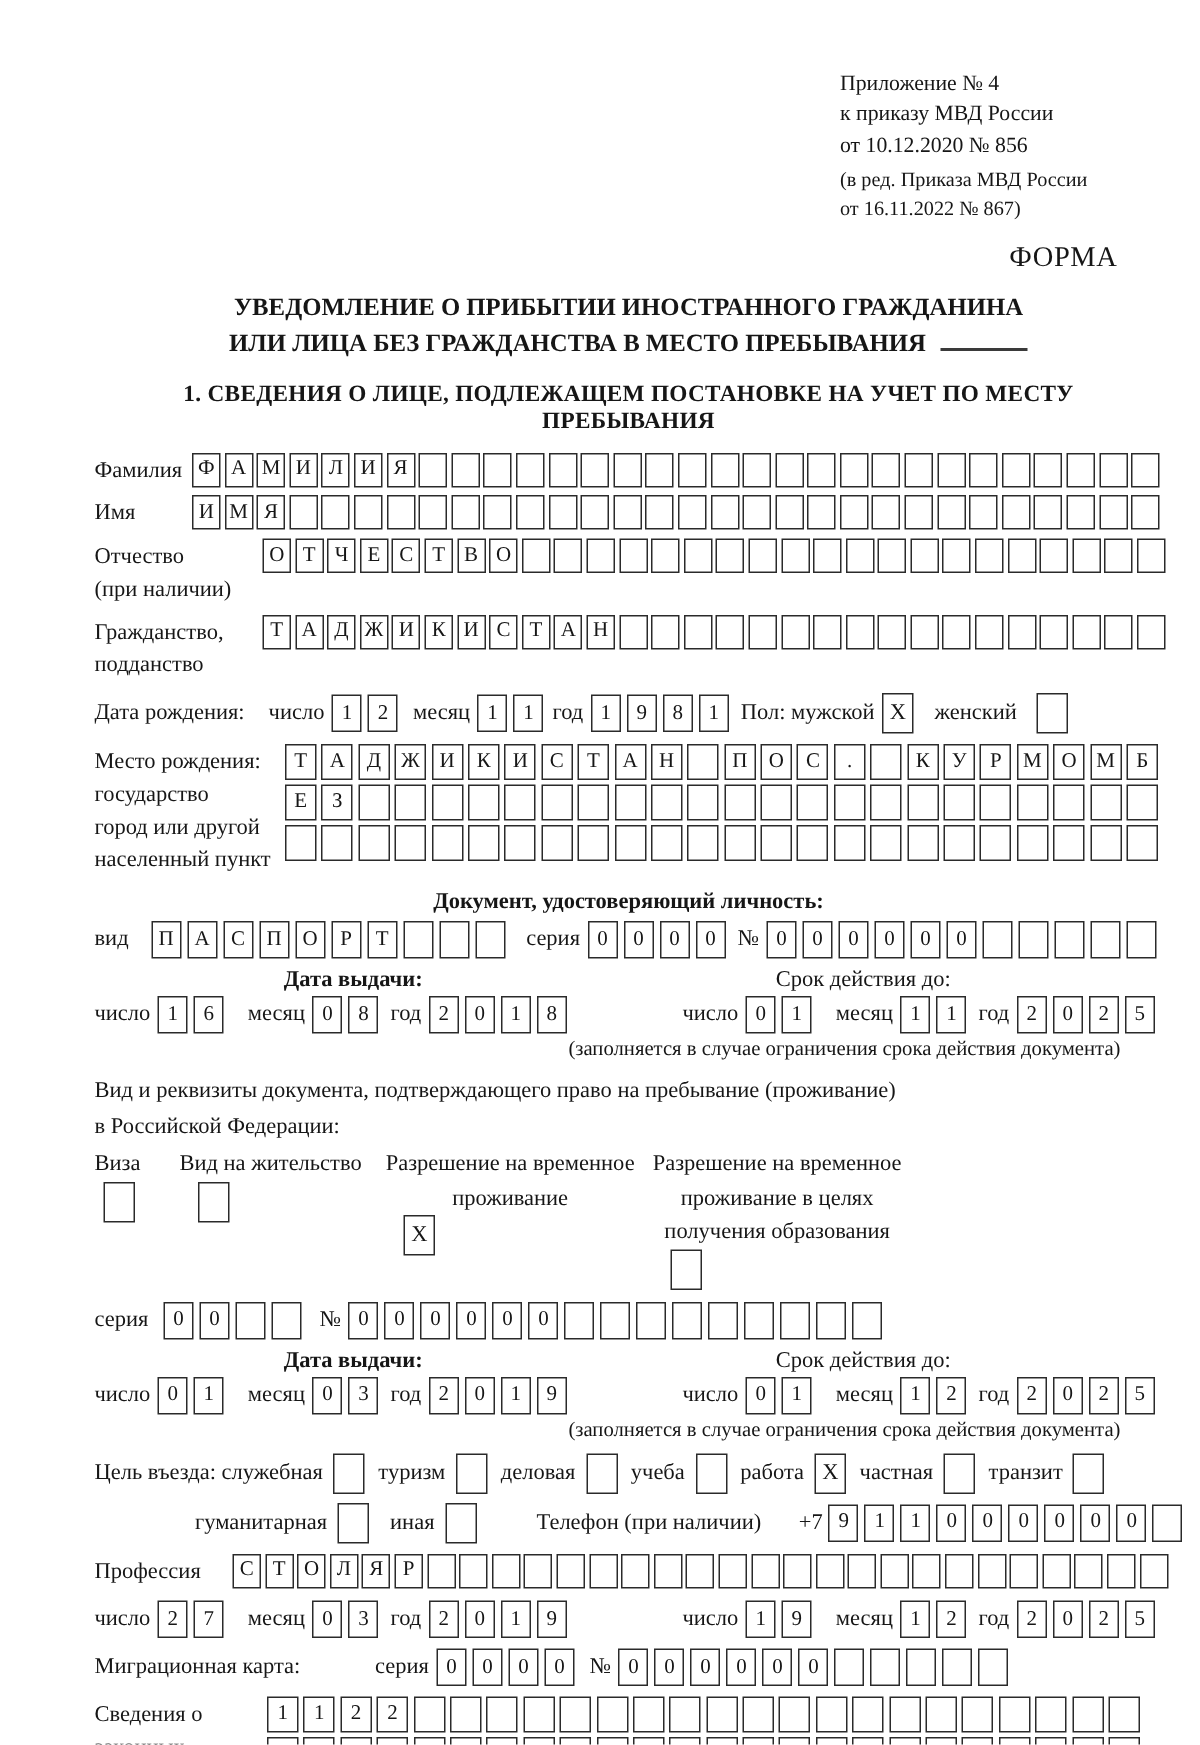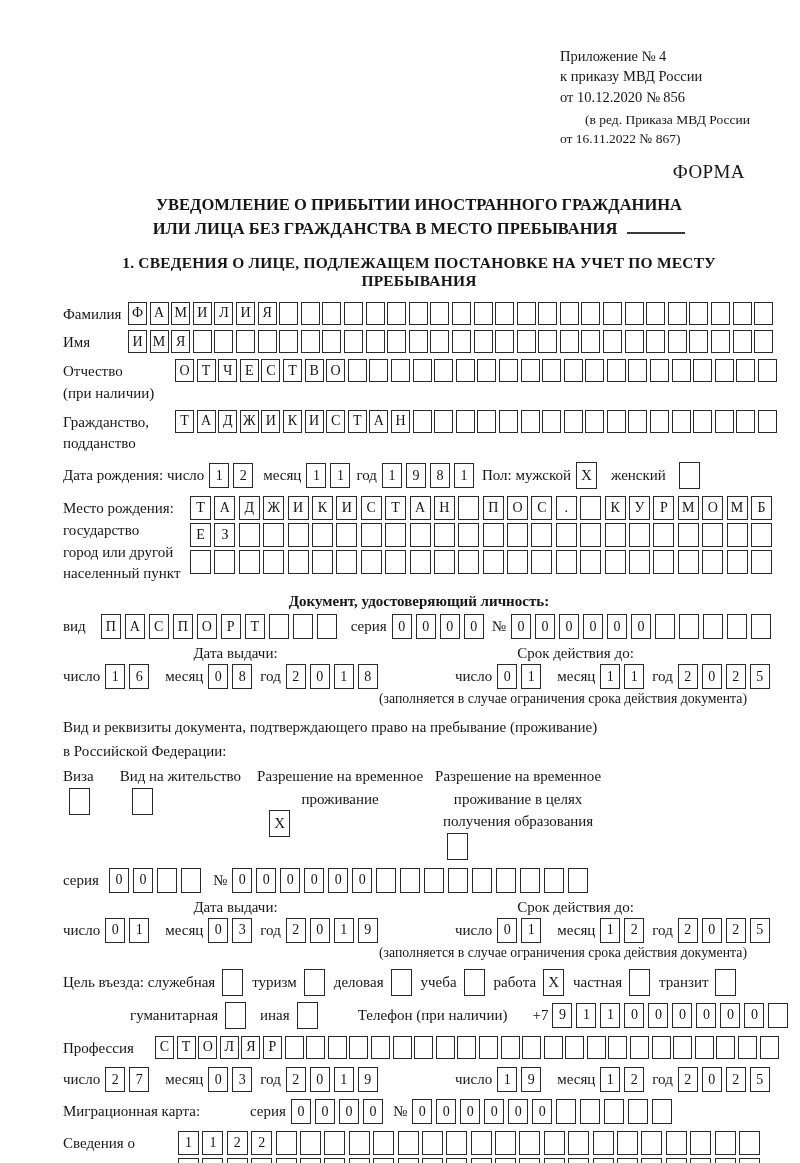"(в ред. Приказа МВД России" .appendix .gap { text-align: center -> none }
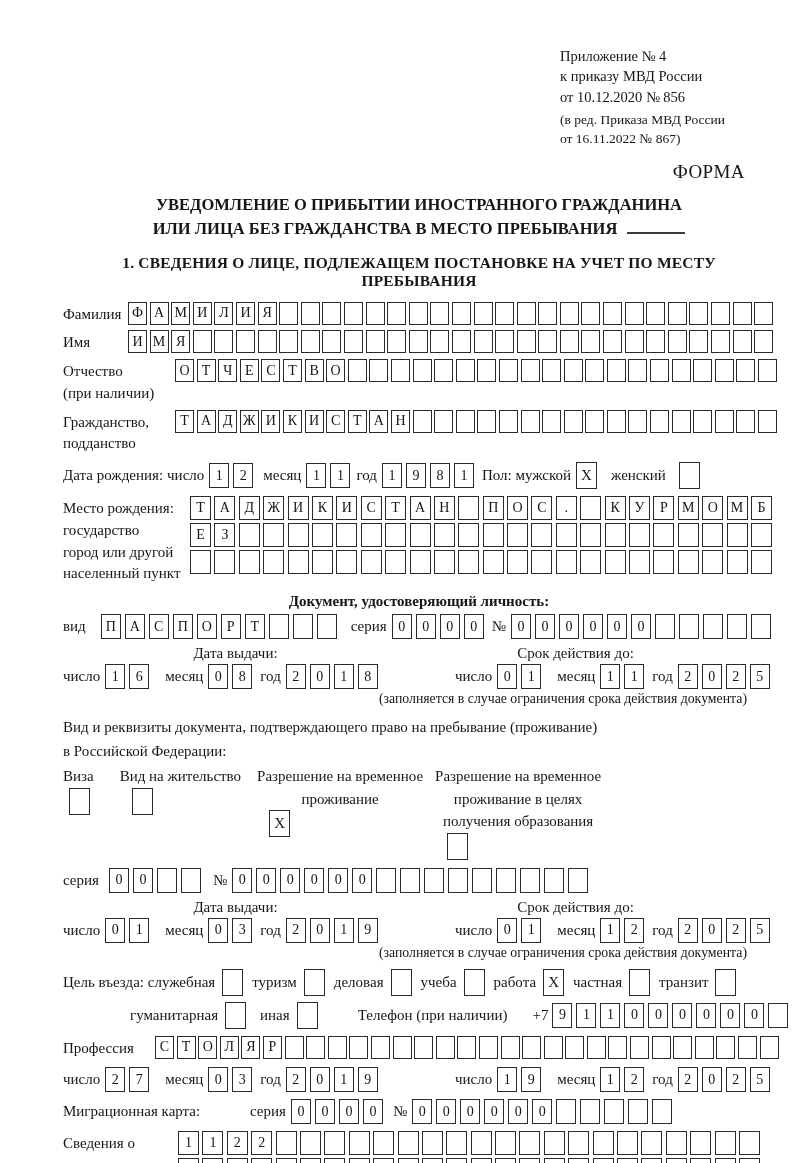"Дата рождения:" span.dlbl { margin-right: 4px -> 16px }
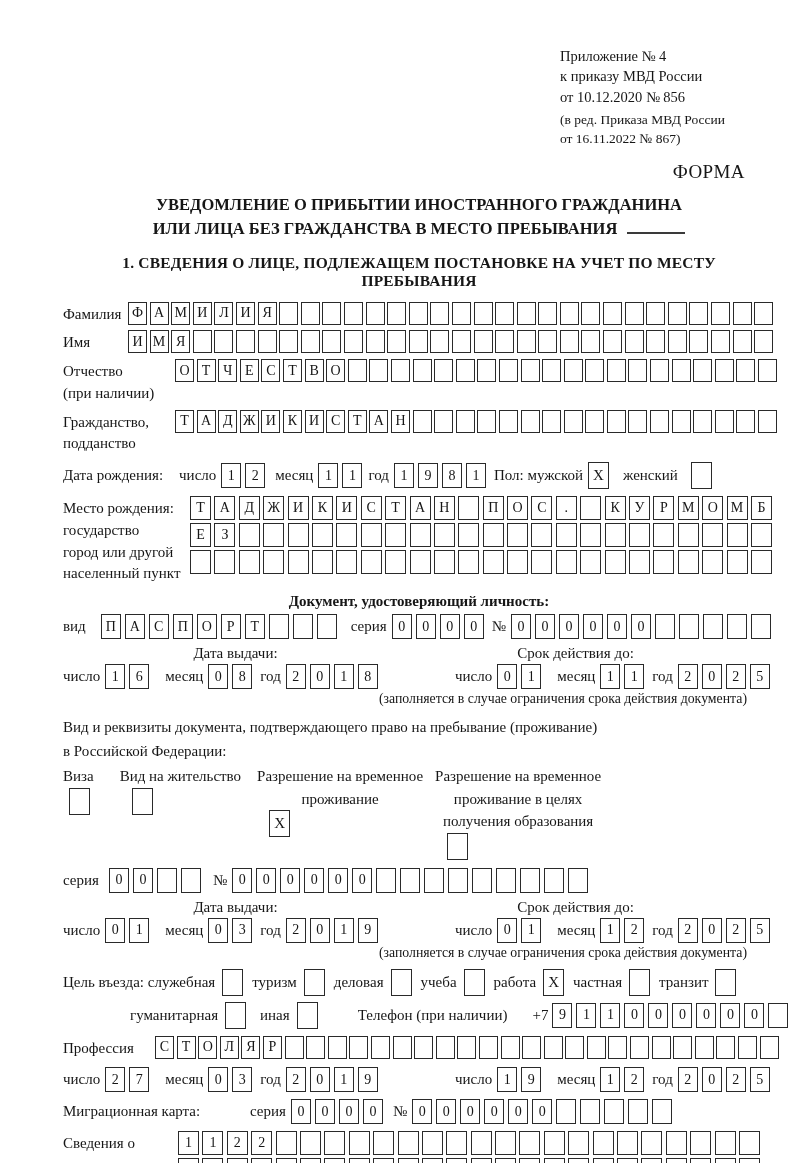"Дата выдачи:" .dh-left { font-weight: none -> bold }
